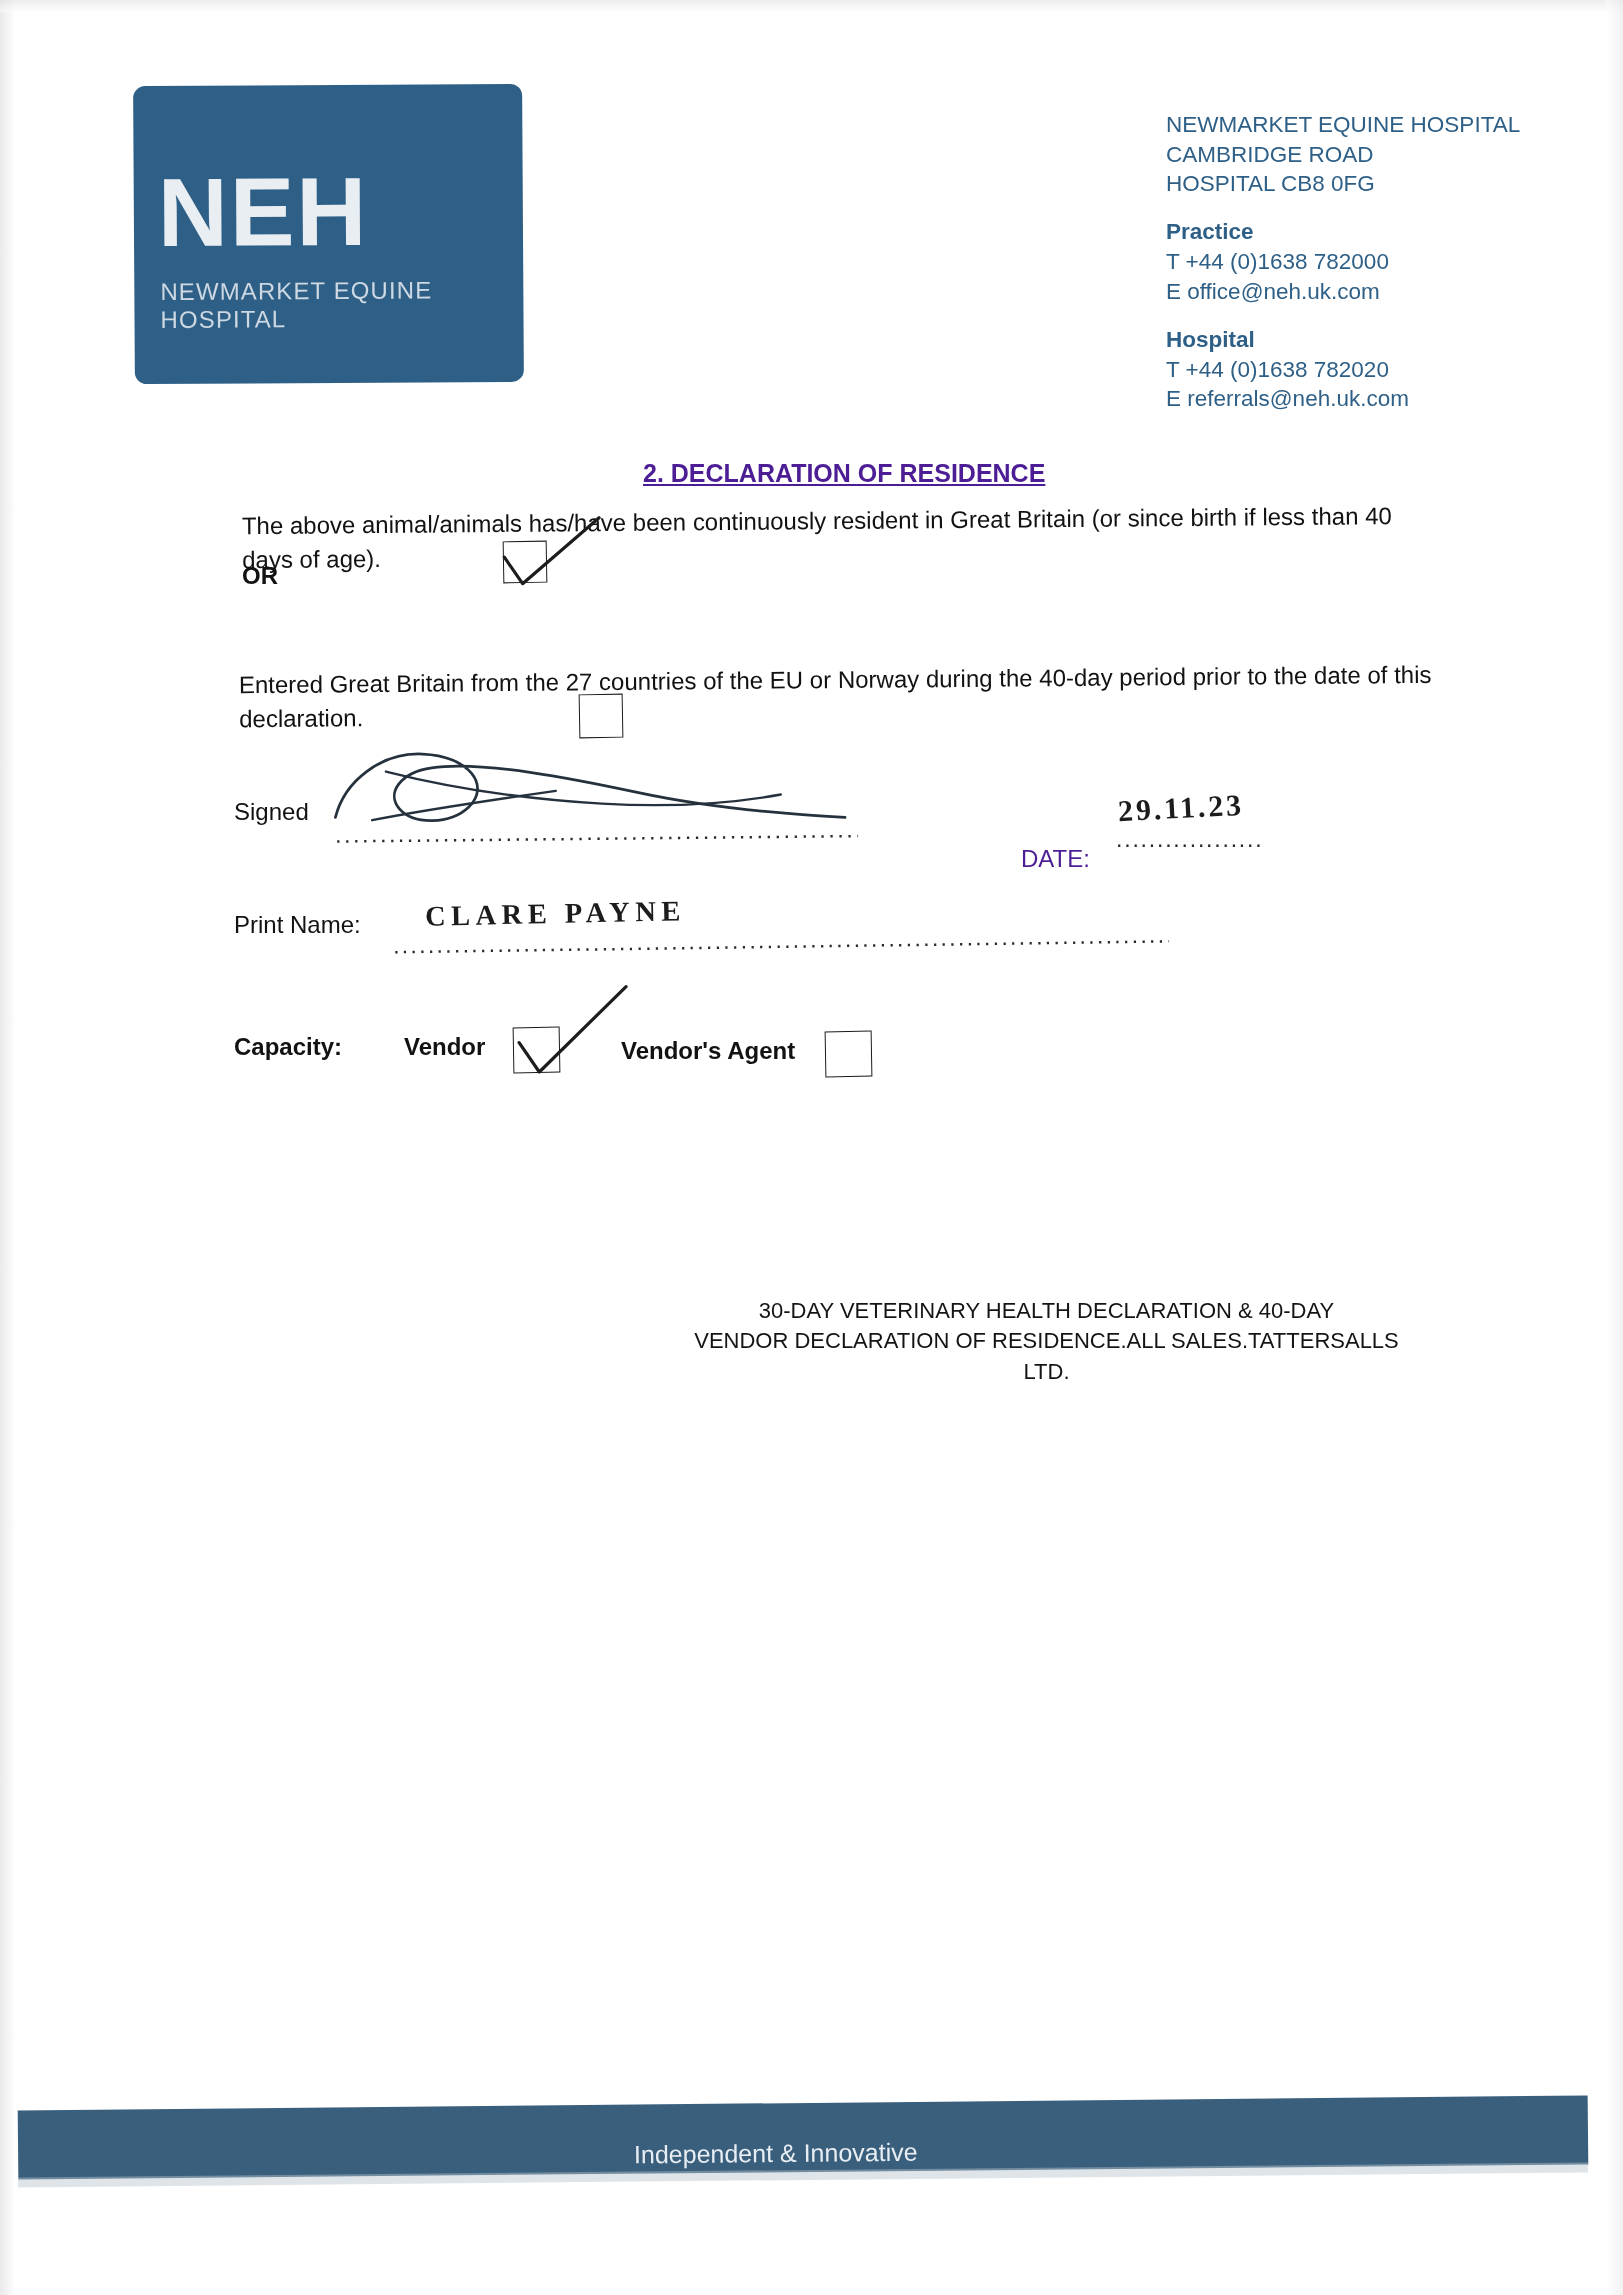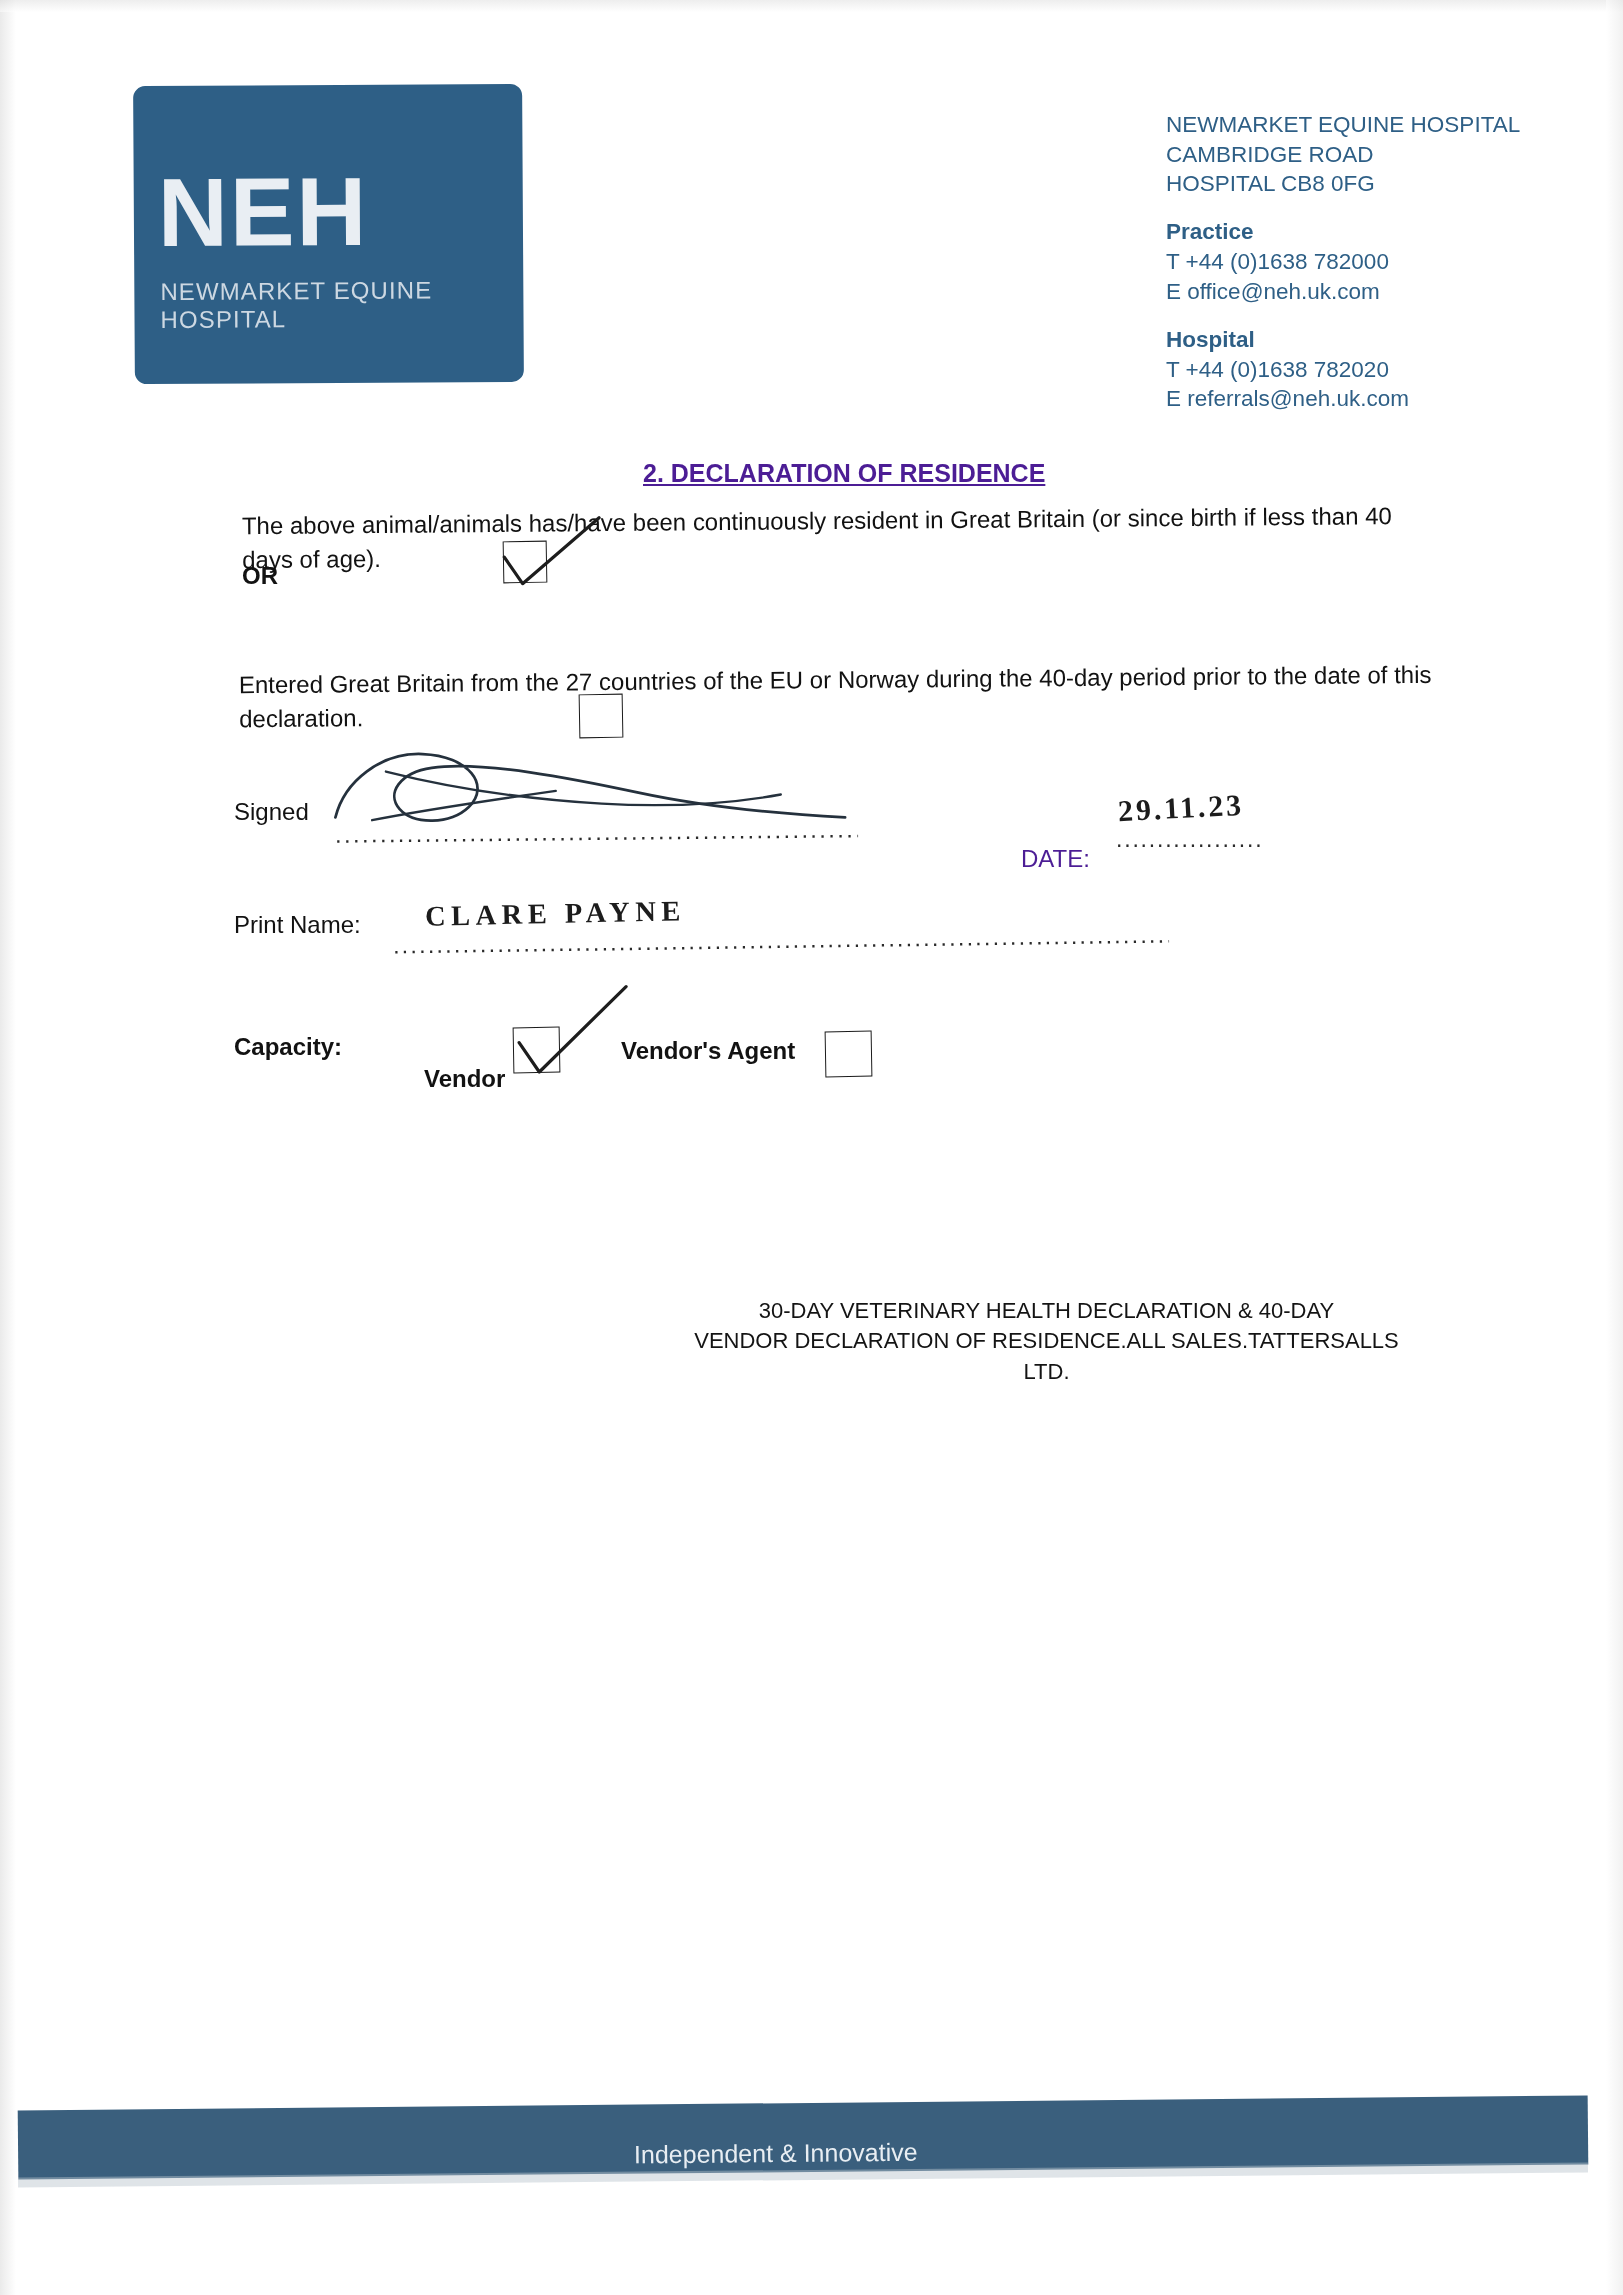"Vendor" .vendor-label { left: 424px -> 404px; margin-top: 32px -> none }
